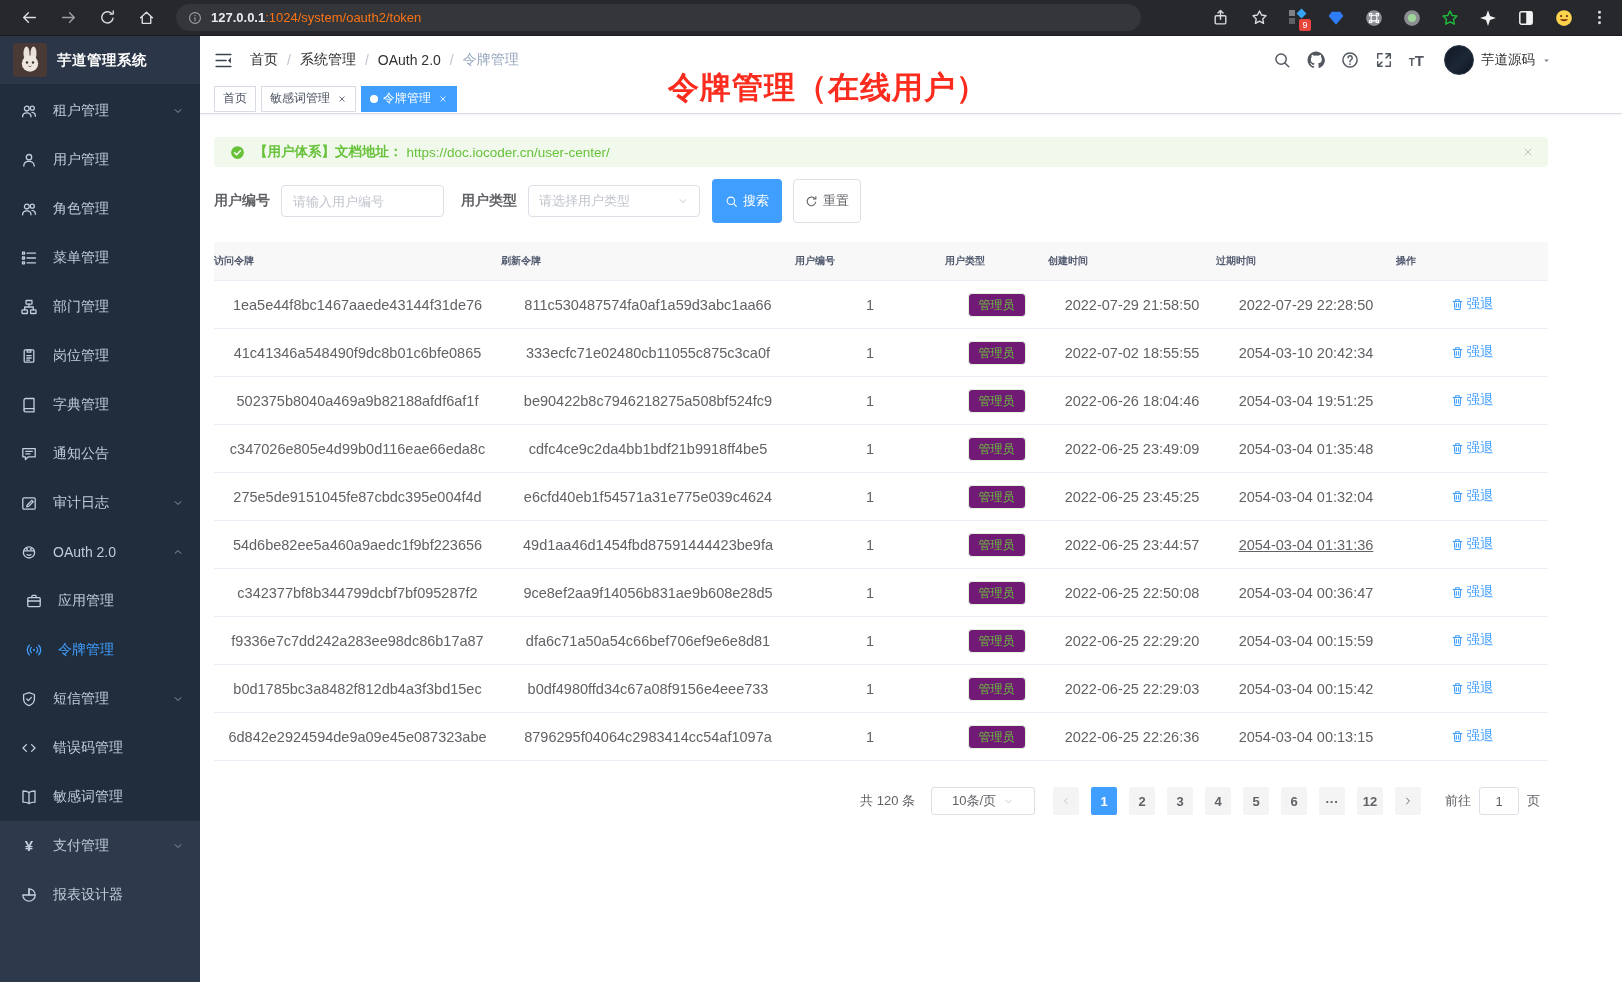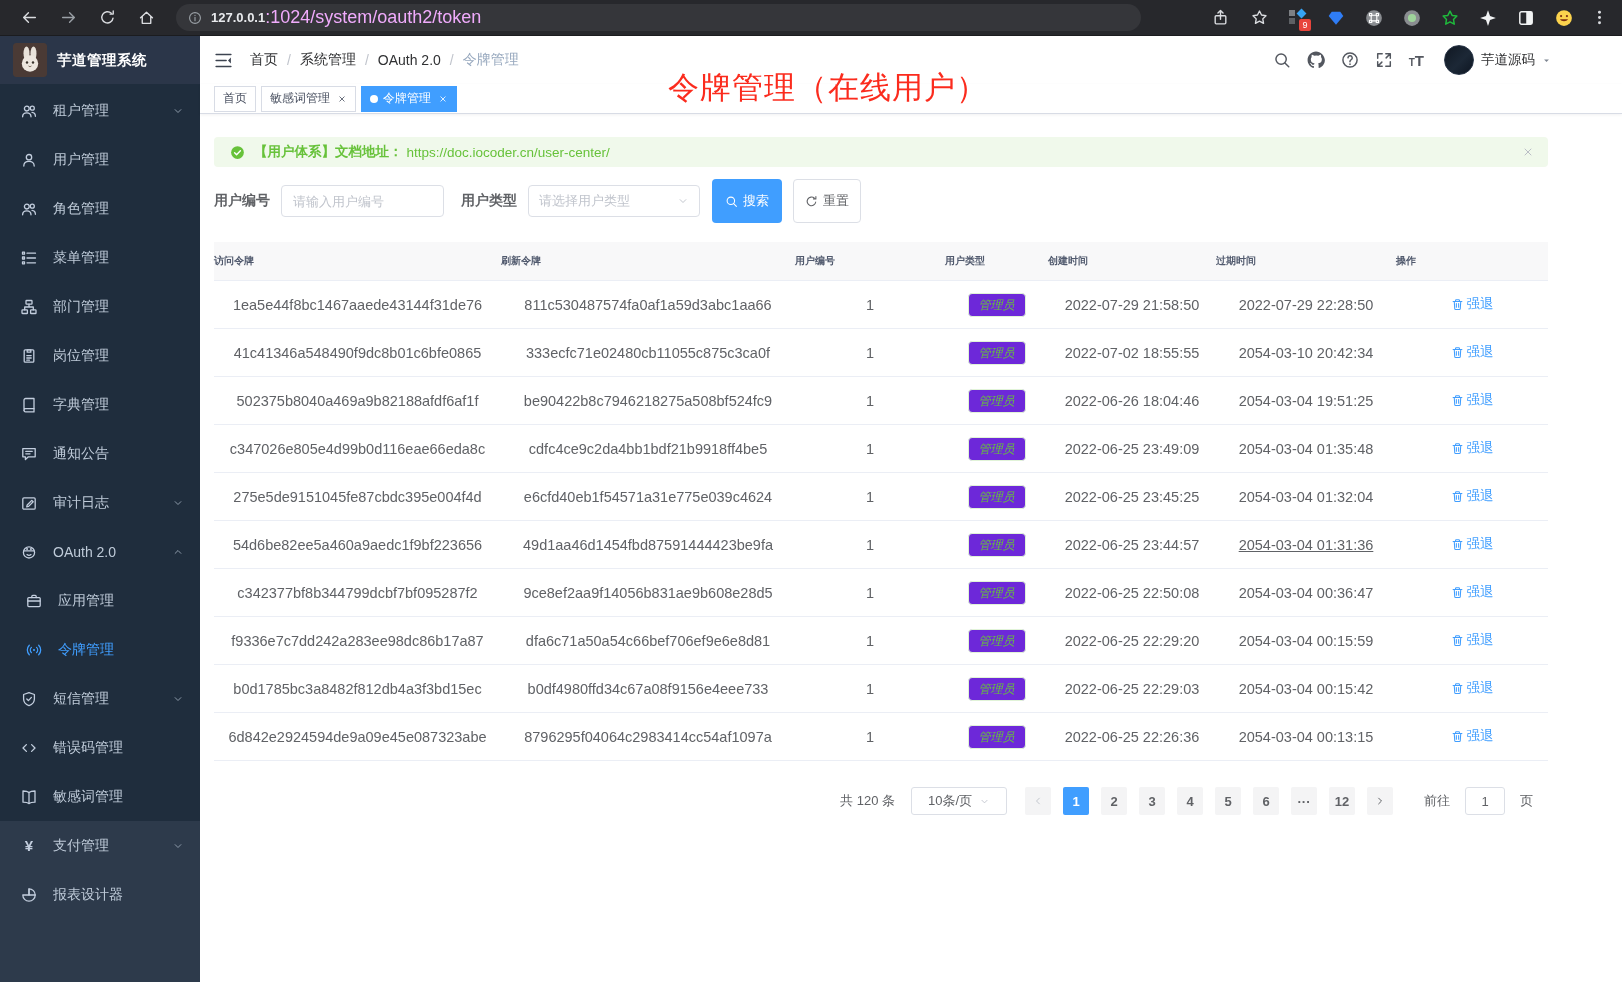":1024/system/oauth2/token" .addr .rest { color: #f0abfc -> #f97316; font-size: 18px -> 13px }
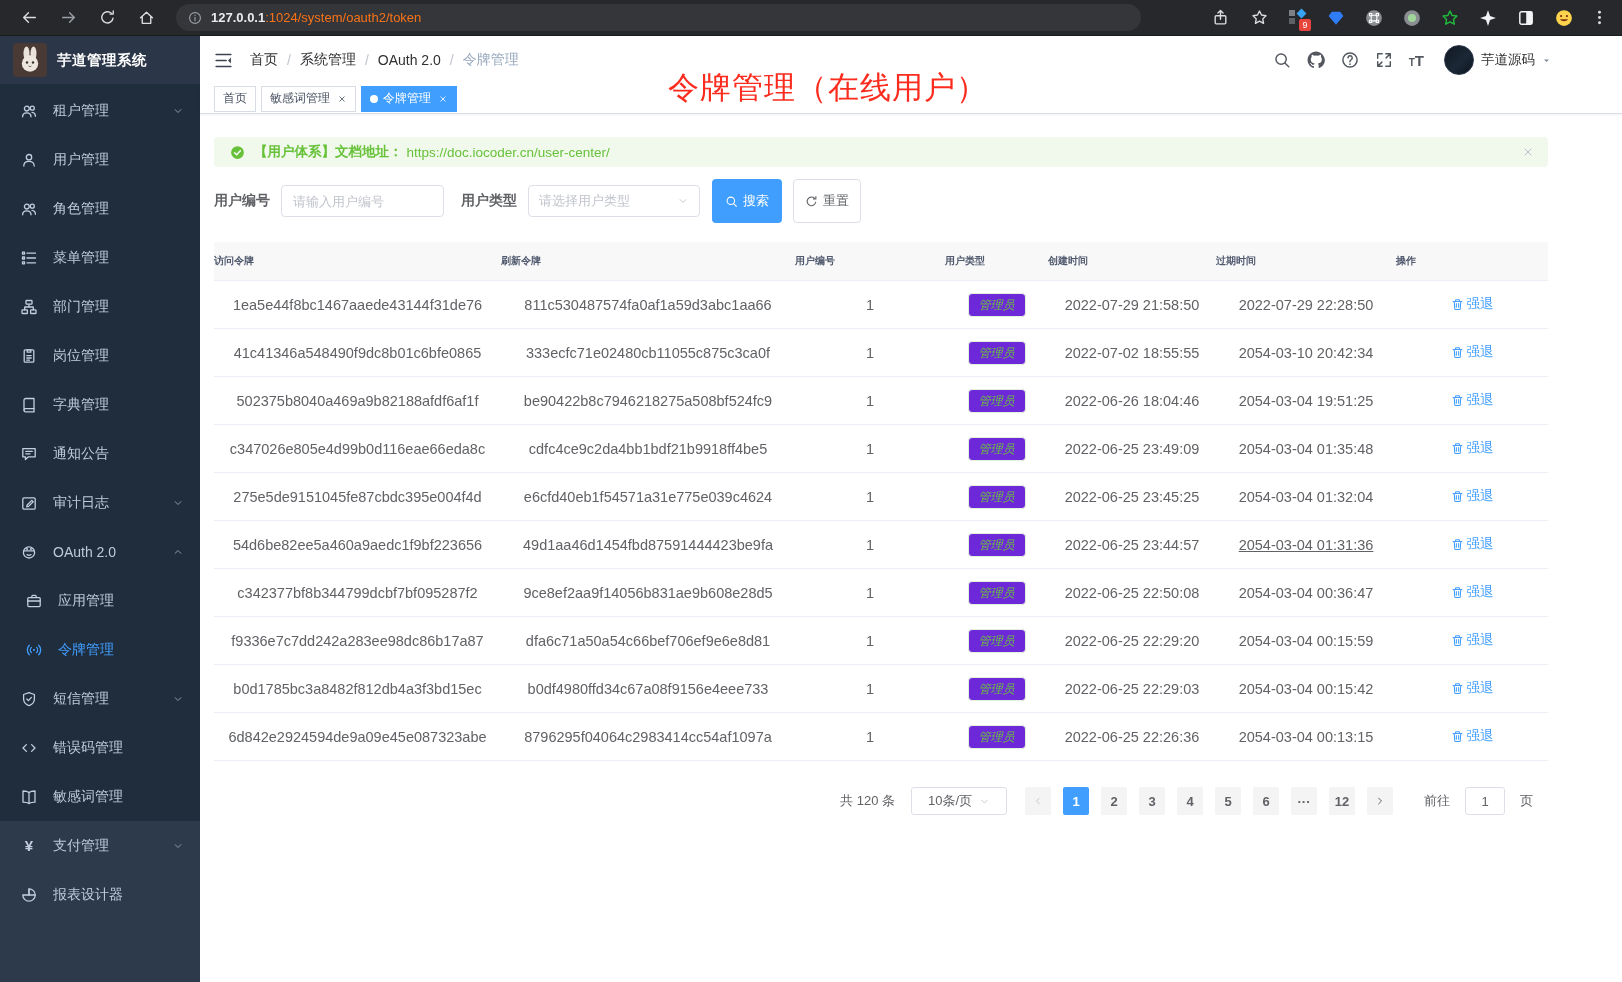"令牌管理（在线用户）" .red-note { font-weight: 400 -> 700 }
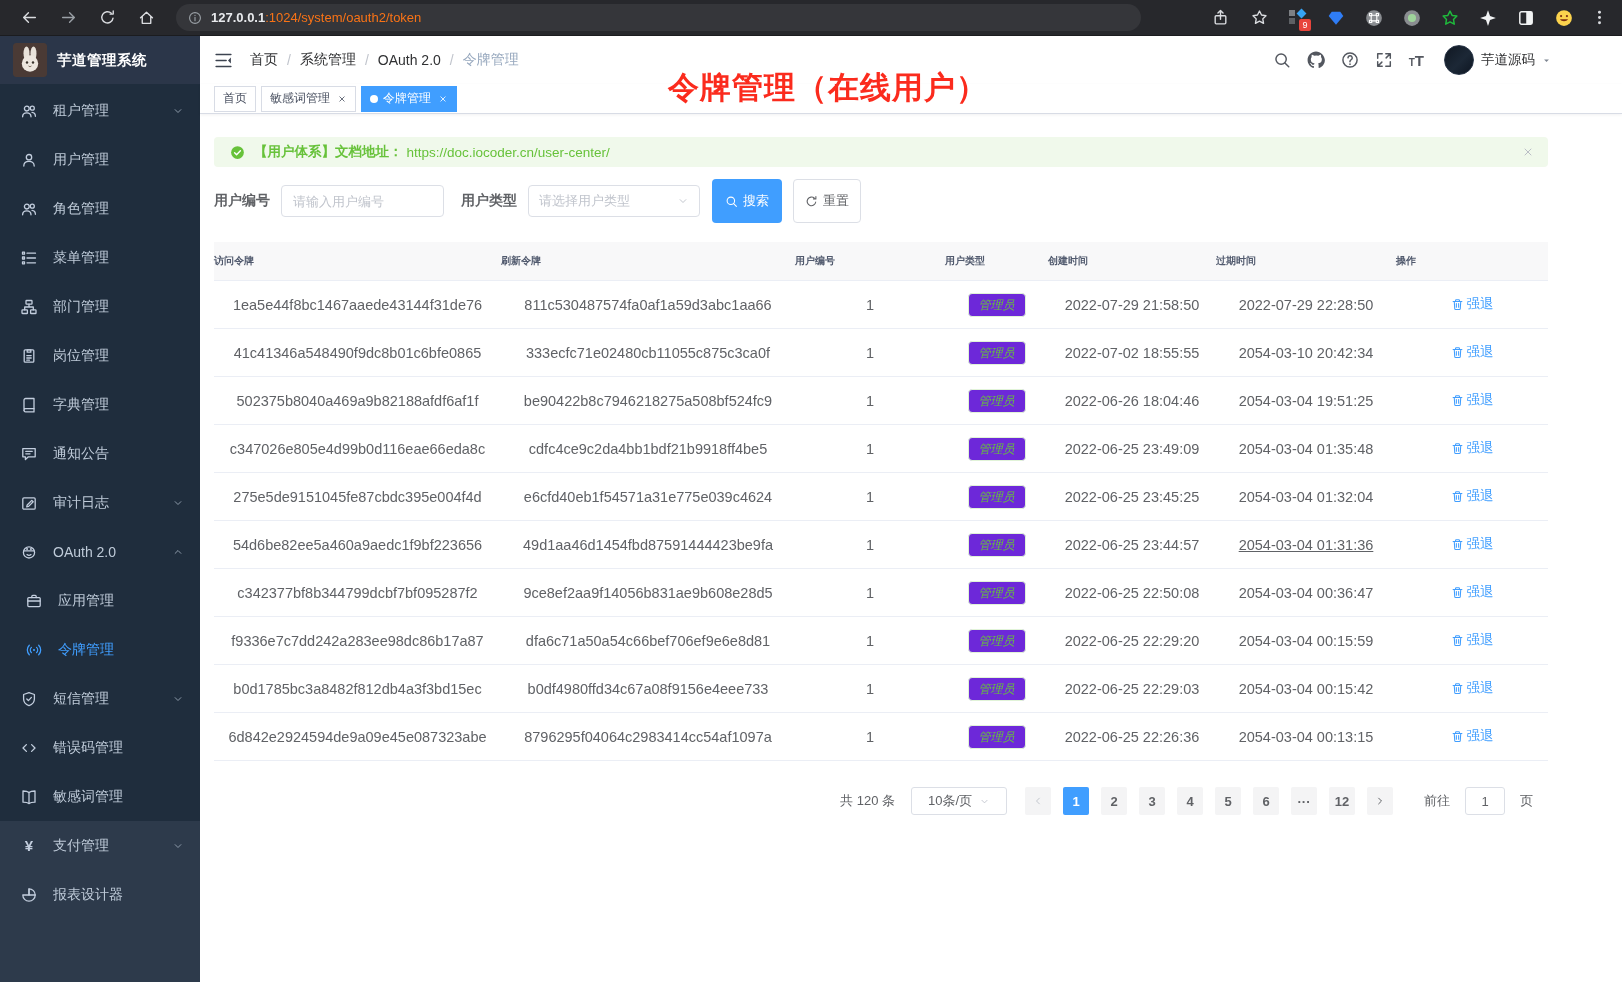"管理员" .tag { background: #6d28d9 -> #701a75; font-style: italic -> none }
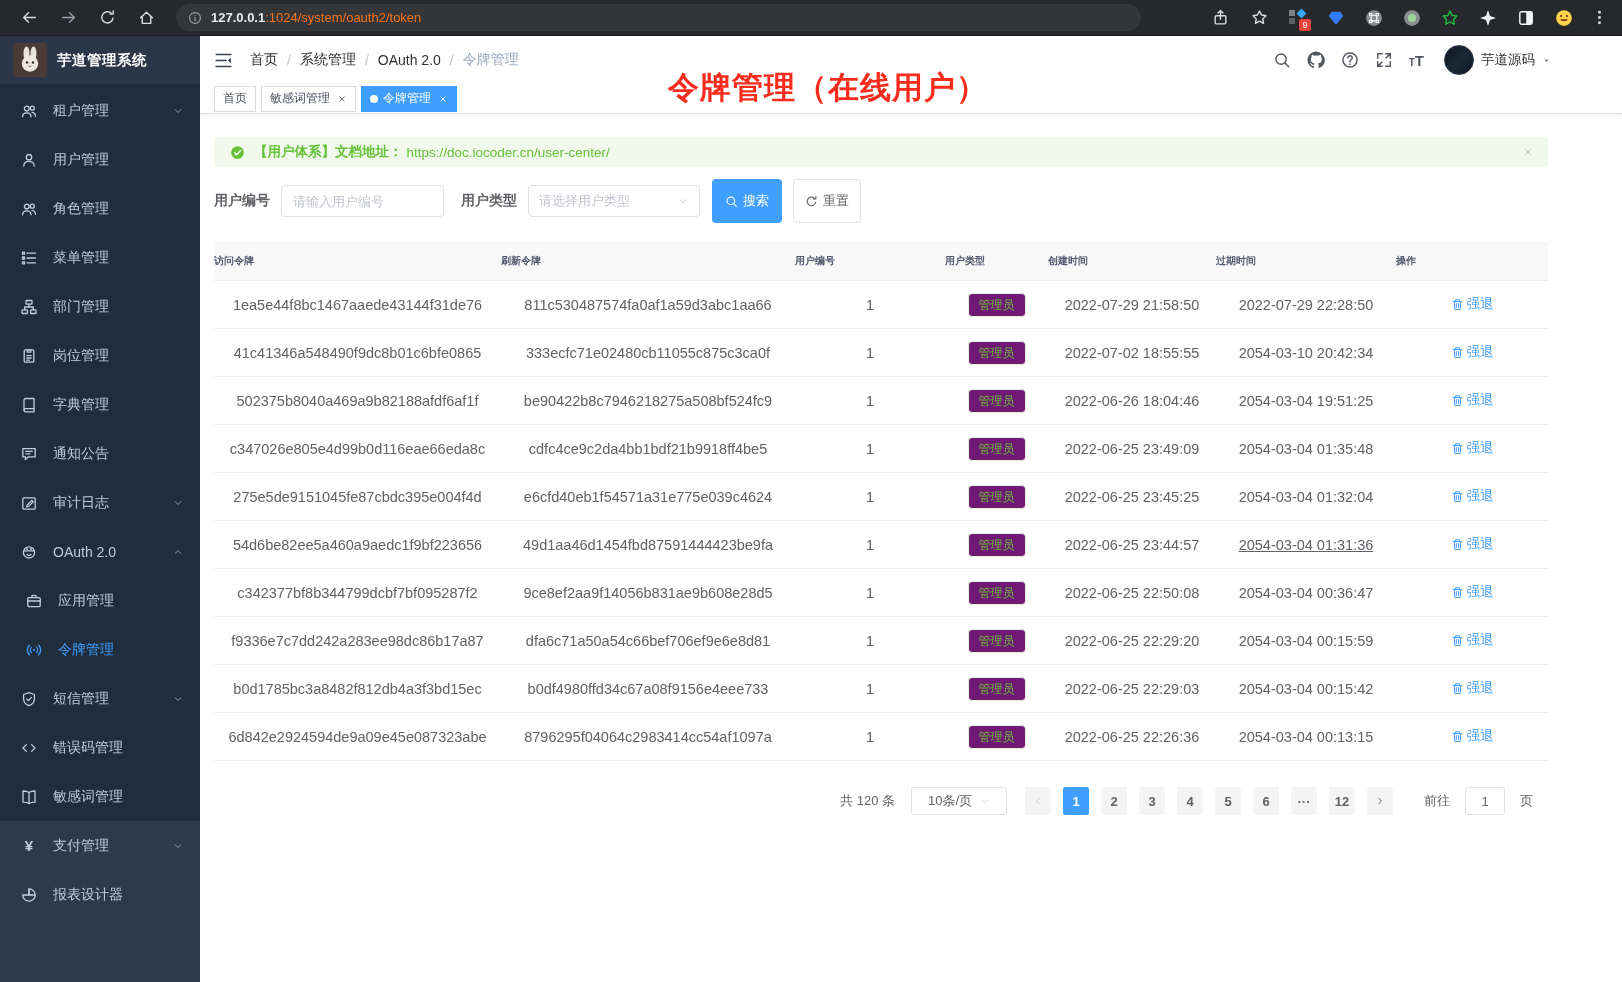"10条/页" .p-size { width: 96px -> 104px }
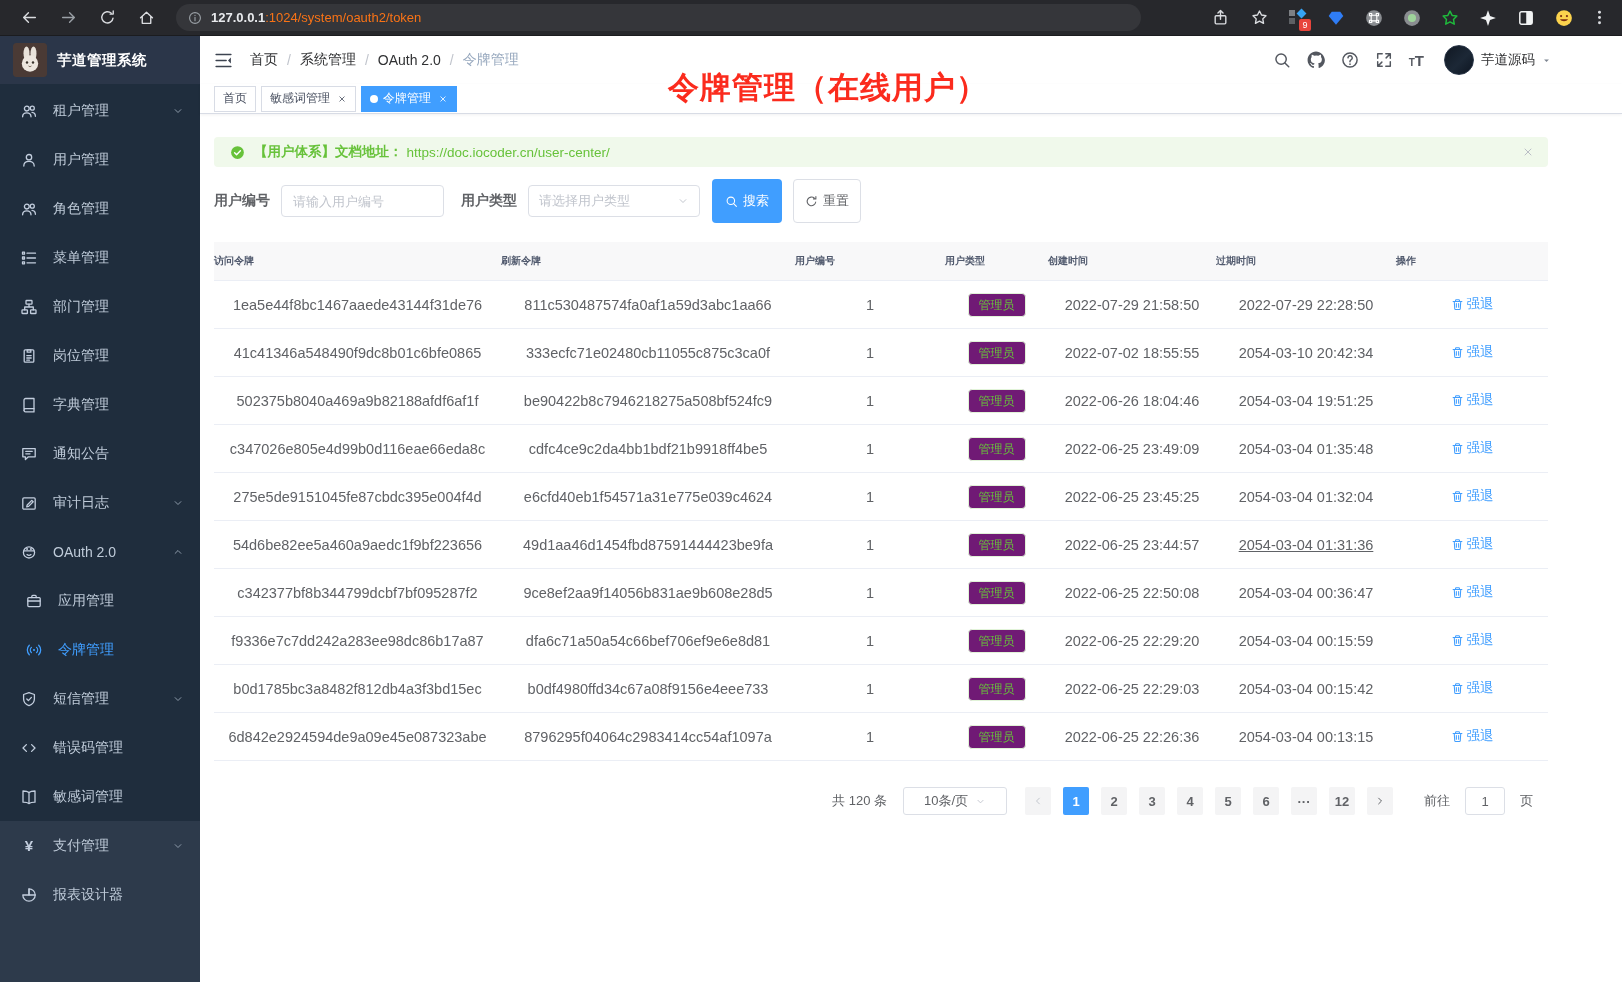"前往" .p-goto .gl { margin: 0 15px -> 0 8px }
